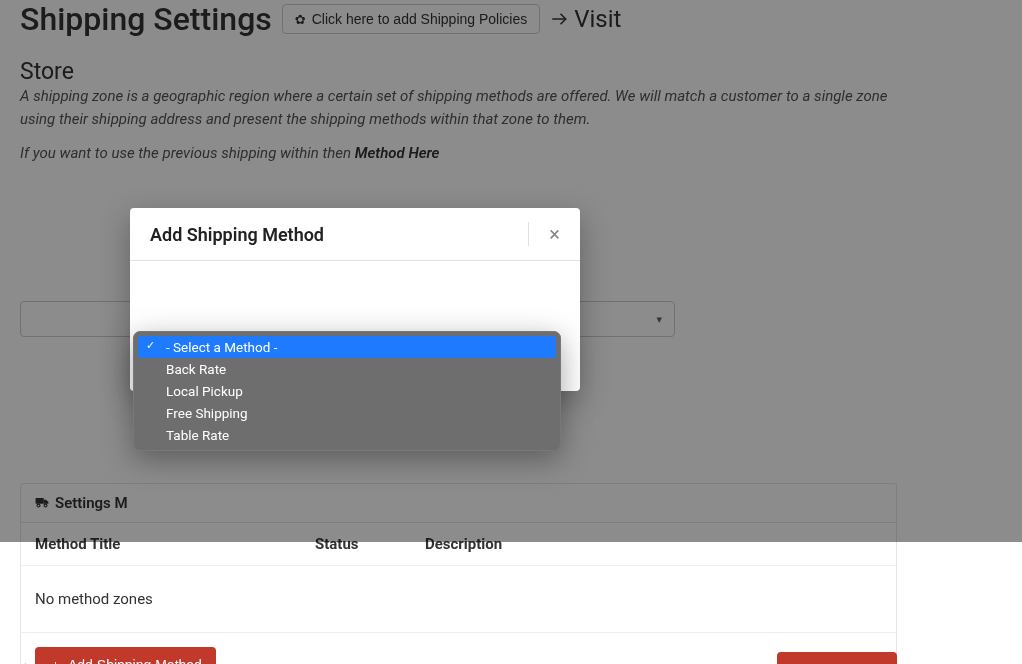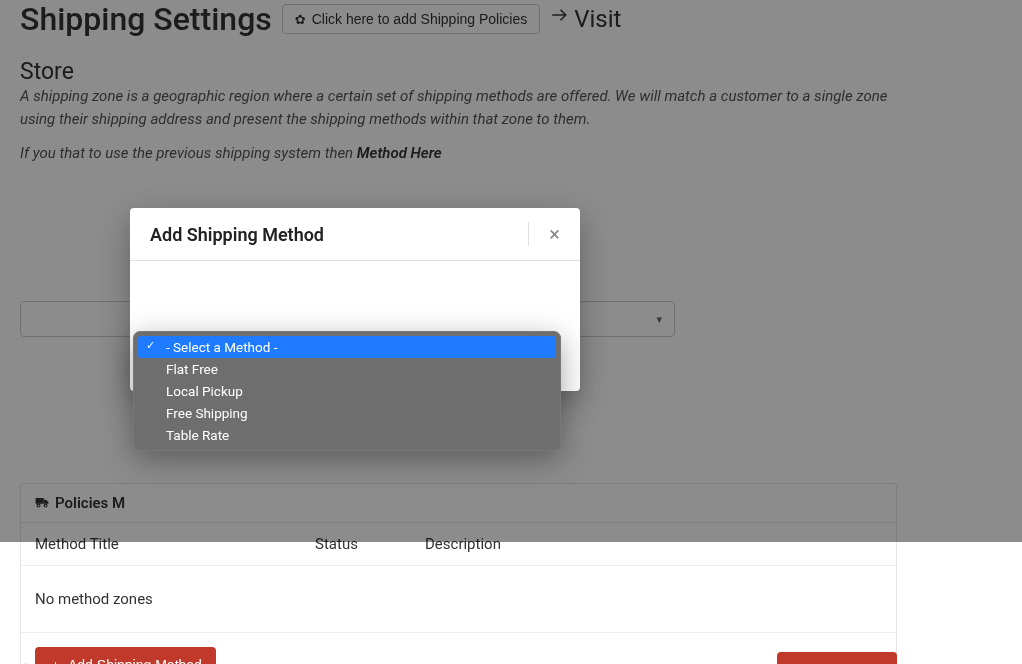"Visit" .visit-link { align-items: flex-start -> flex-end }
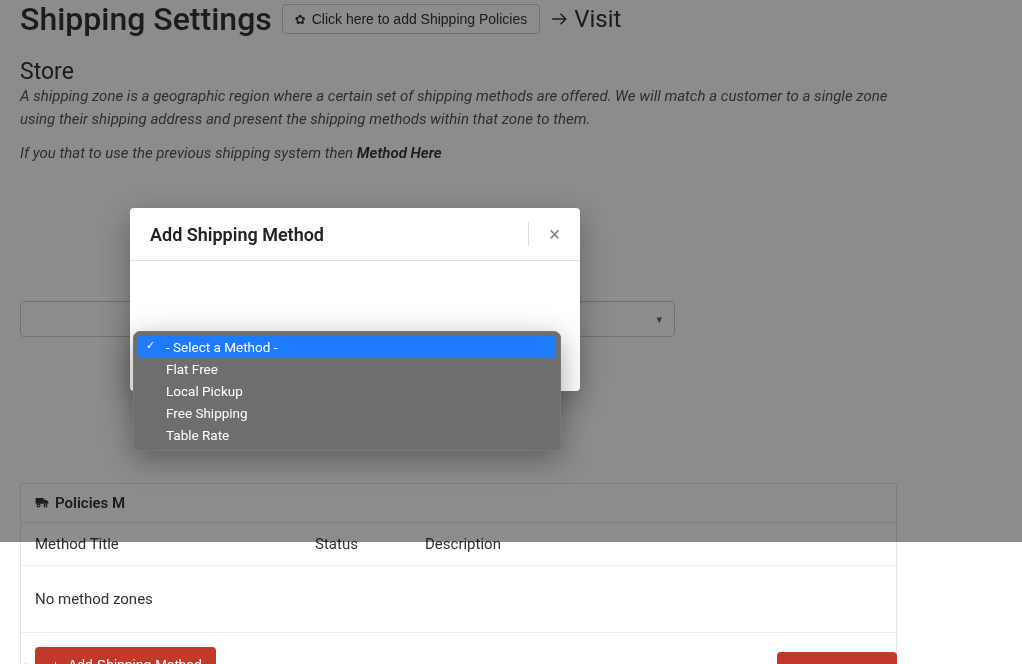"If you that to use" span { text: that to use the previous shipping system -> want to use the previous shipping within }
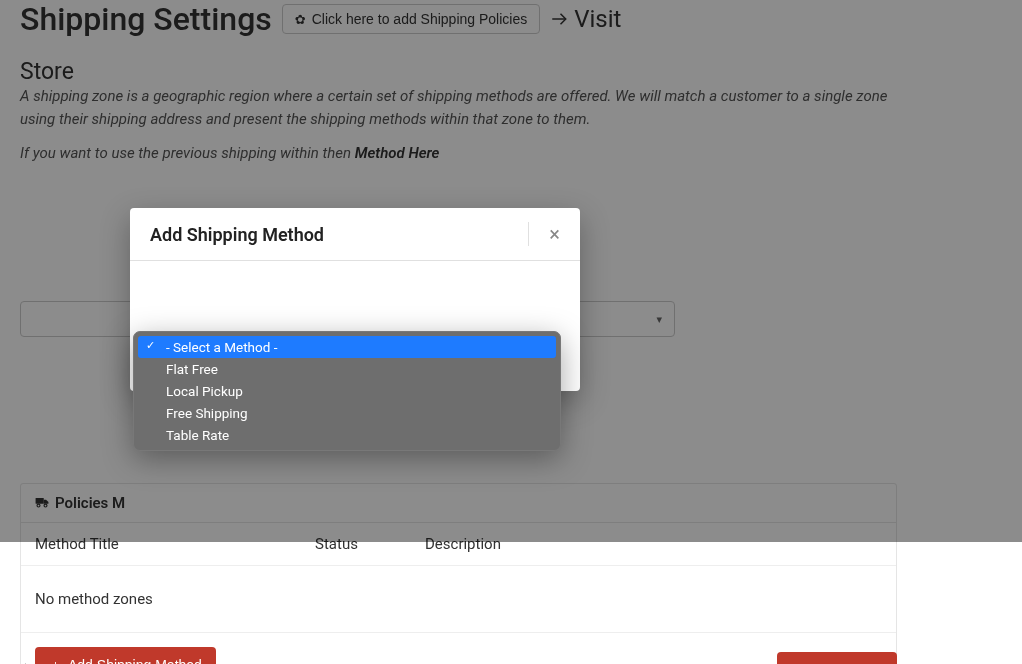"Flat Free" span { text: Flat Free -> Back Rate }
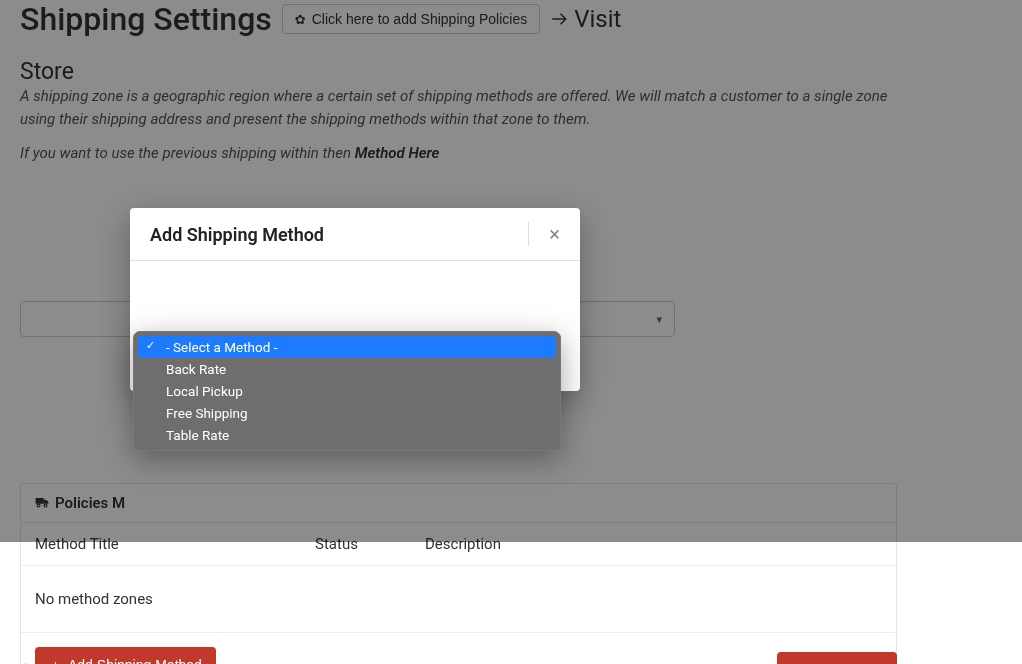"Policies M" span { text: Policies -> Settings }
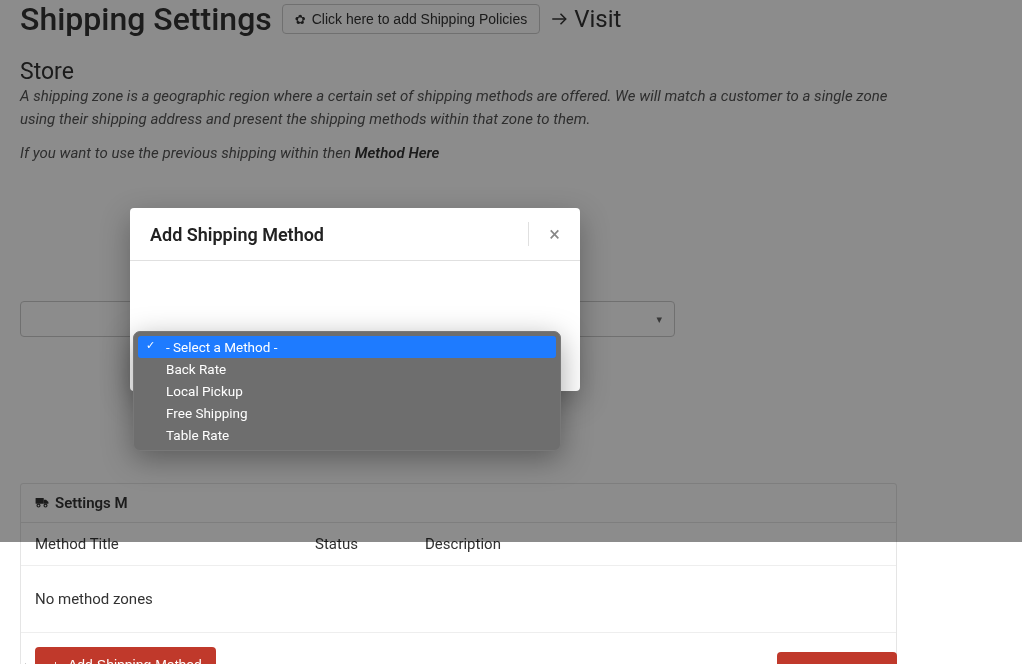"Method Title" .table-head { font-weight: 400 -> 700 }
